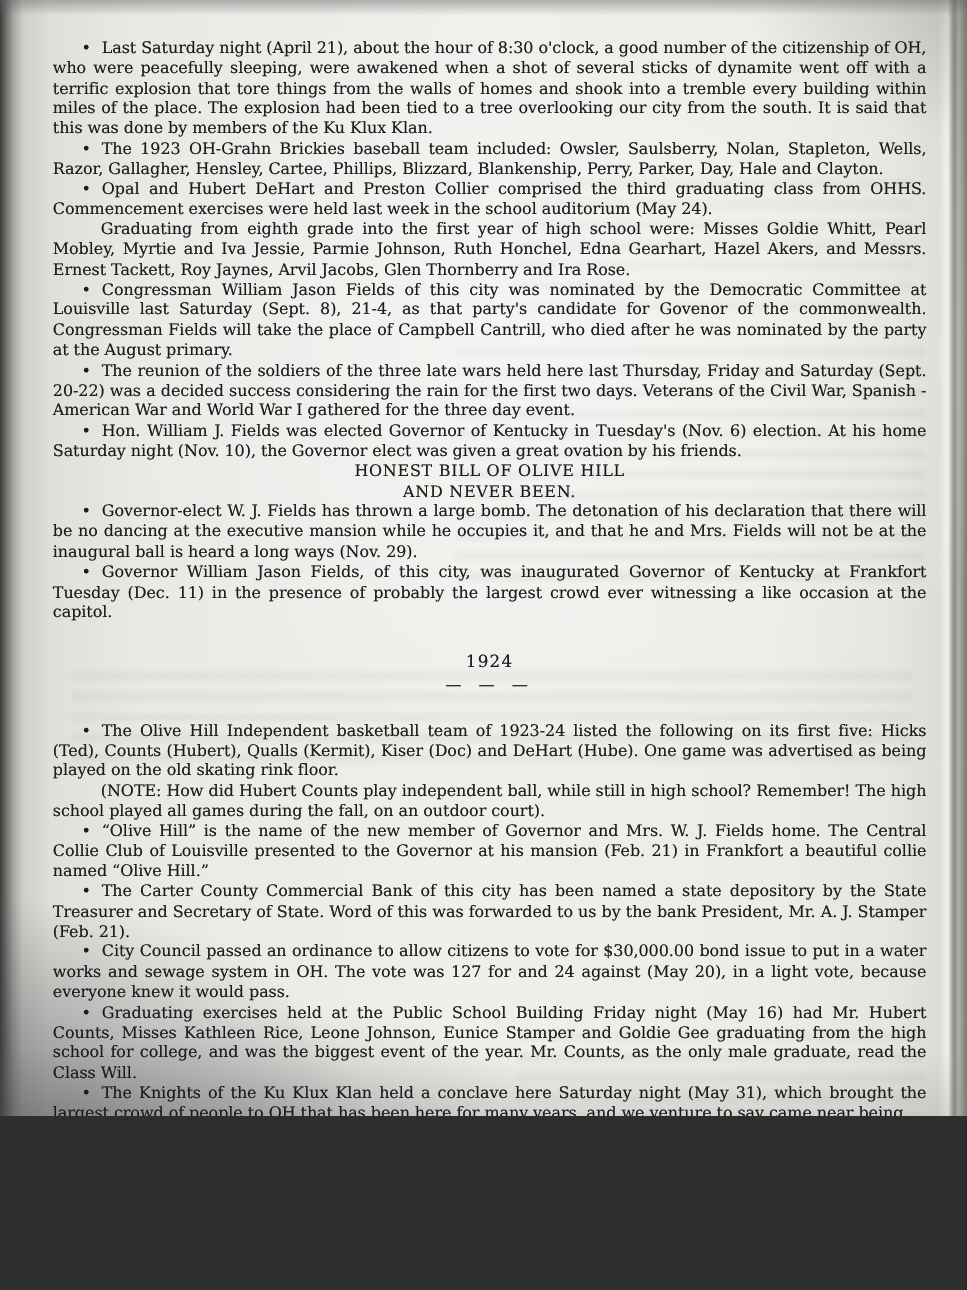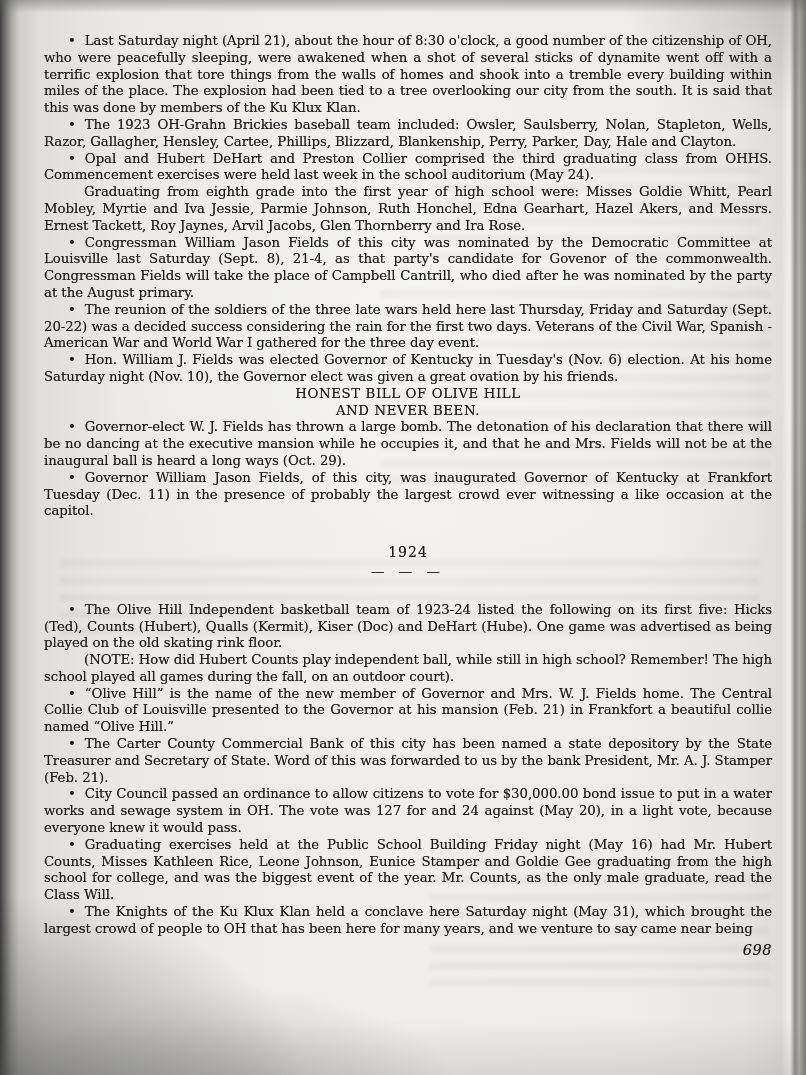"• Last Saturday night (April" .scan { height: 1075px -> 930px }
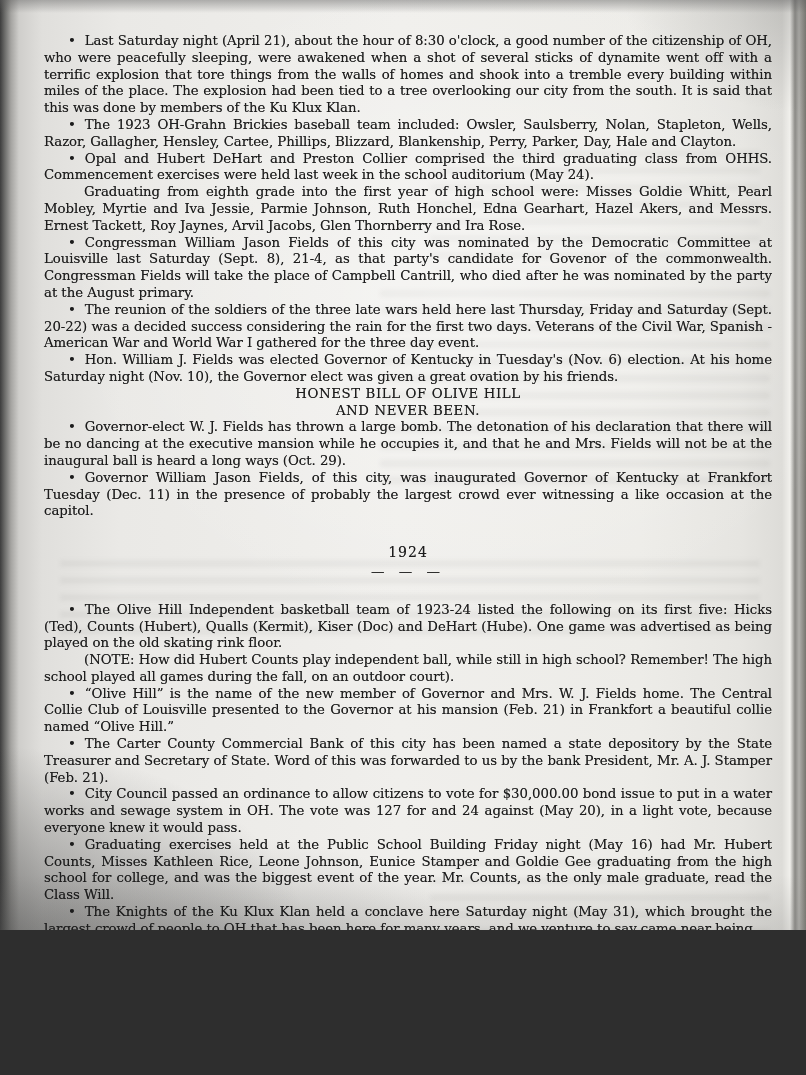"Governor-elect W. J. Fields has" span { text: Oct -> Nov }
